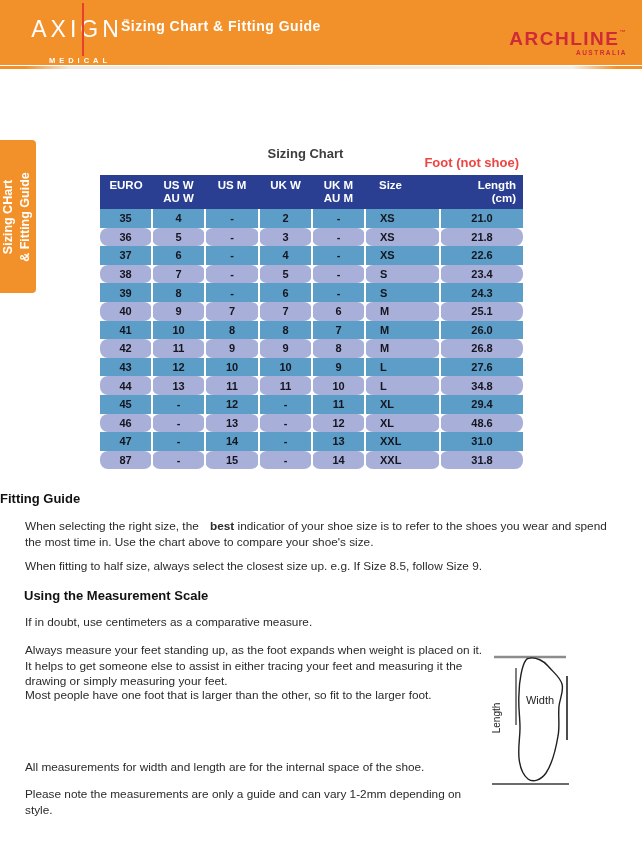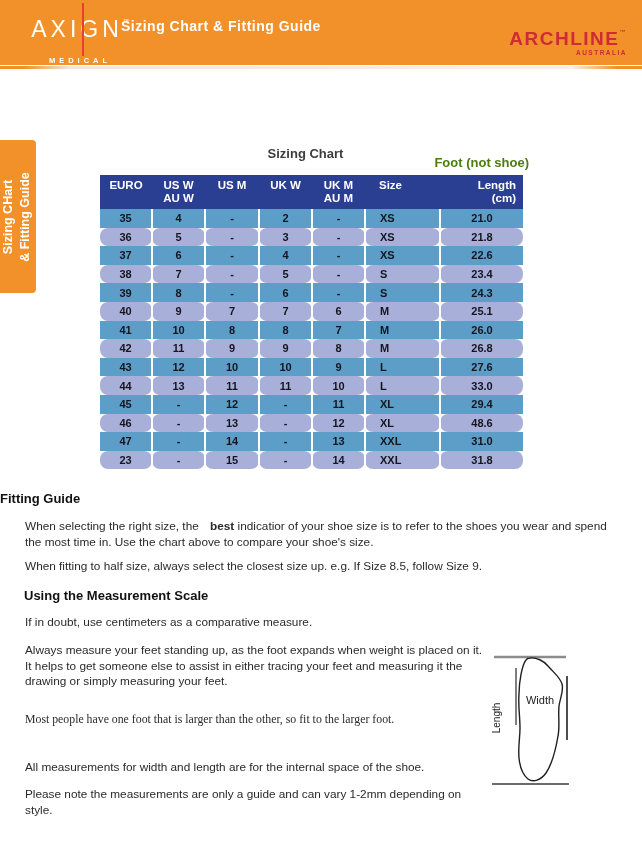"Foot (not shoe)" .foot-note { color: #4d7c0f -> #ef4444; right: 113px -> 123px }
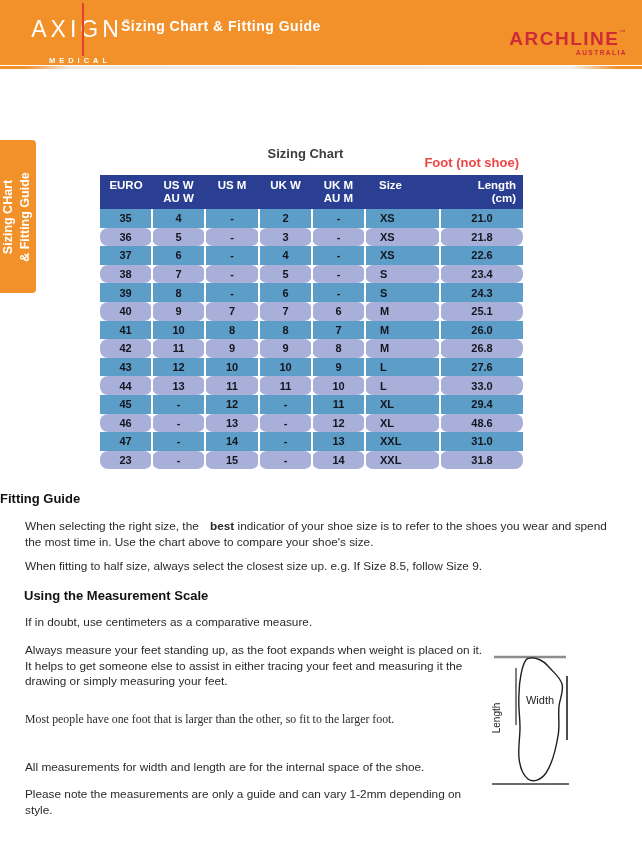"33.0" td.col-6 { text: 33.0 -> 34.8 }
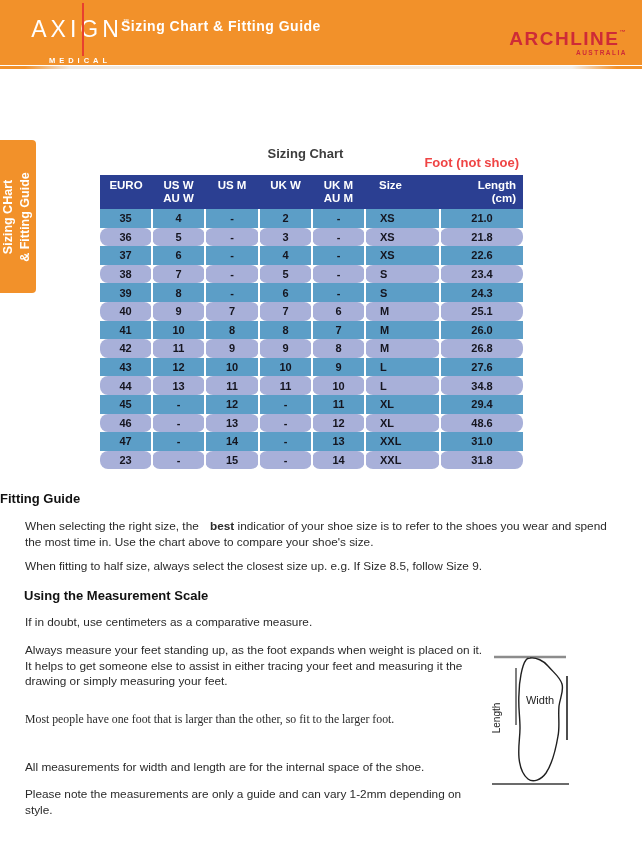"23" td.col-0 { text: 23 -> 87 }
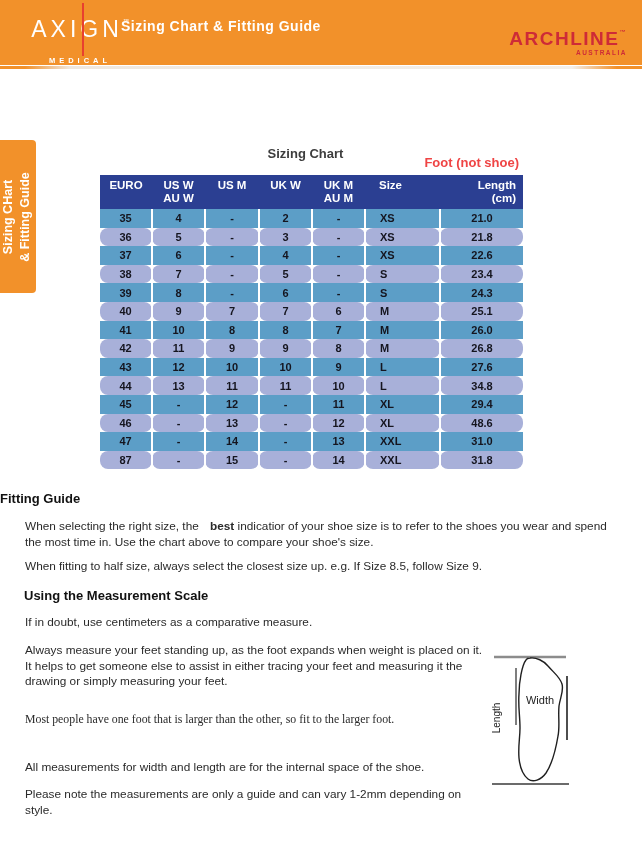"Most people have one foot" div.para { font-family: Liberation Serif, serif -> none; top: 712px -> 688px }
